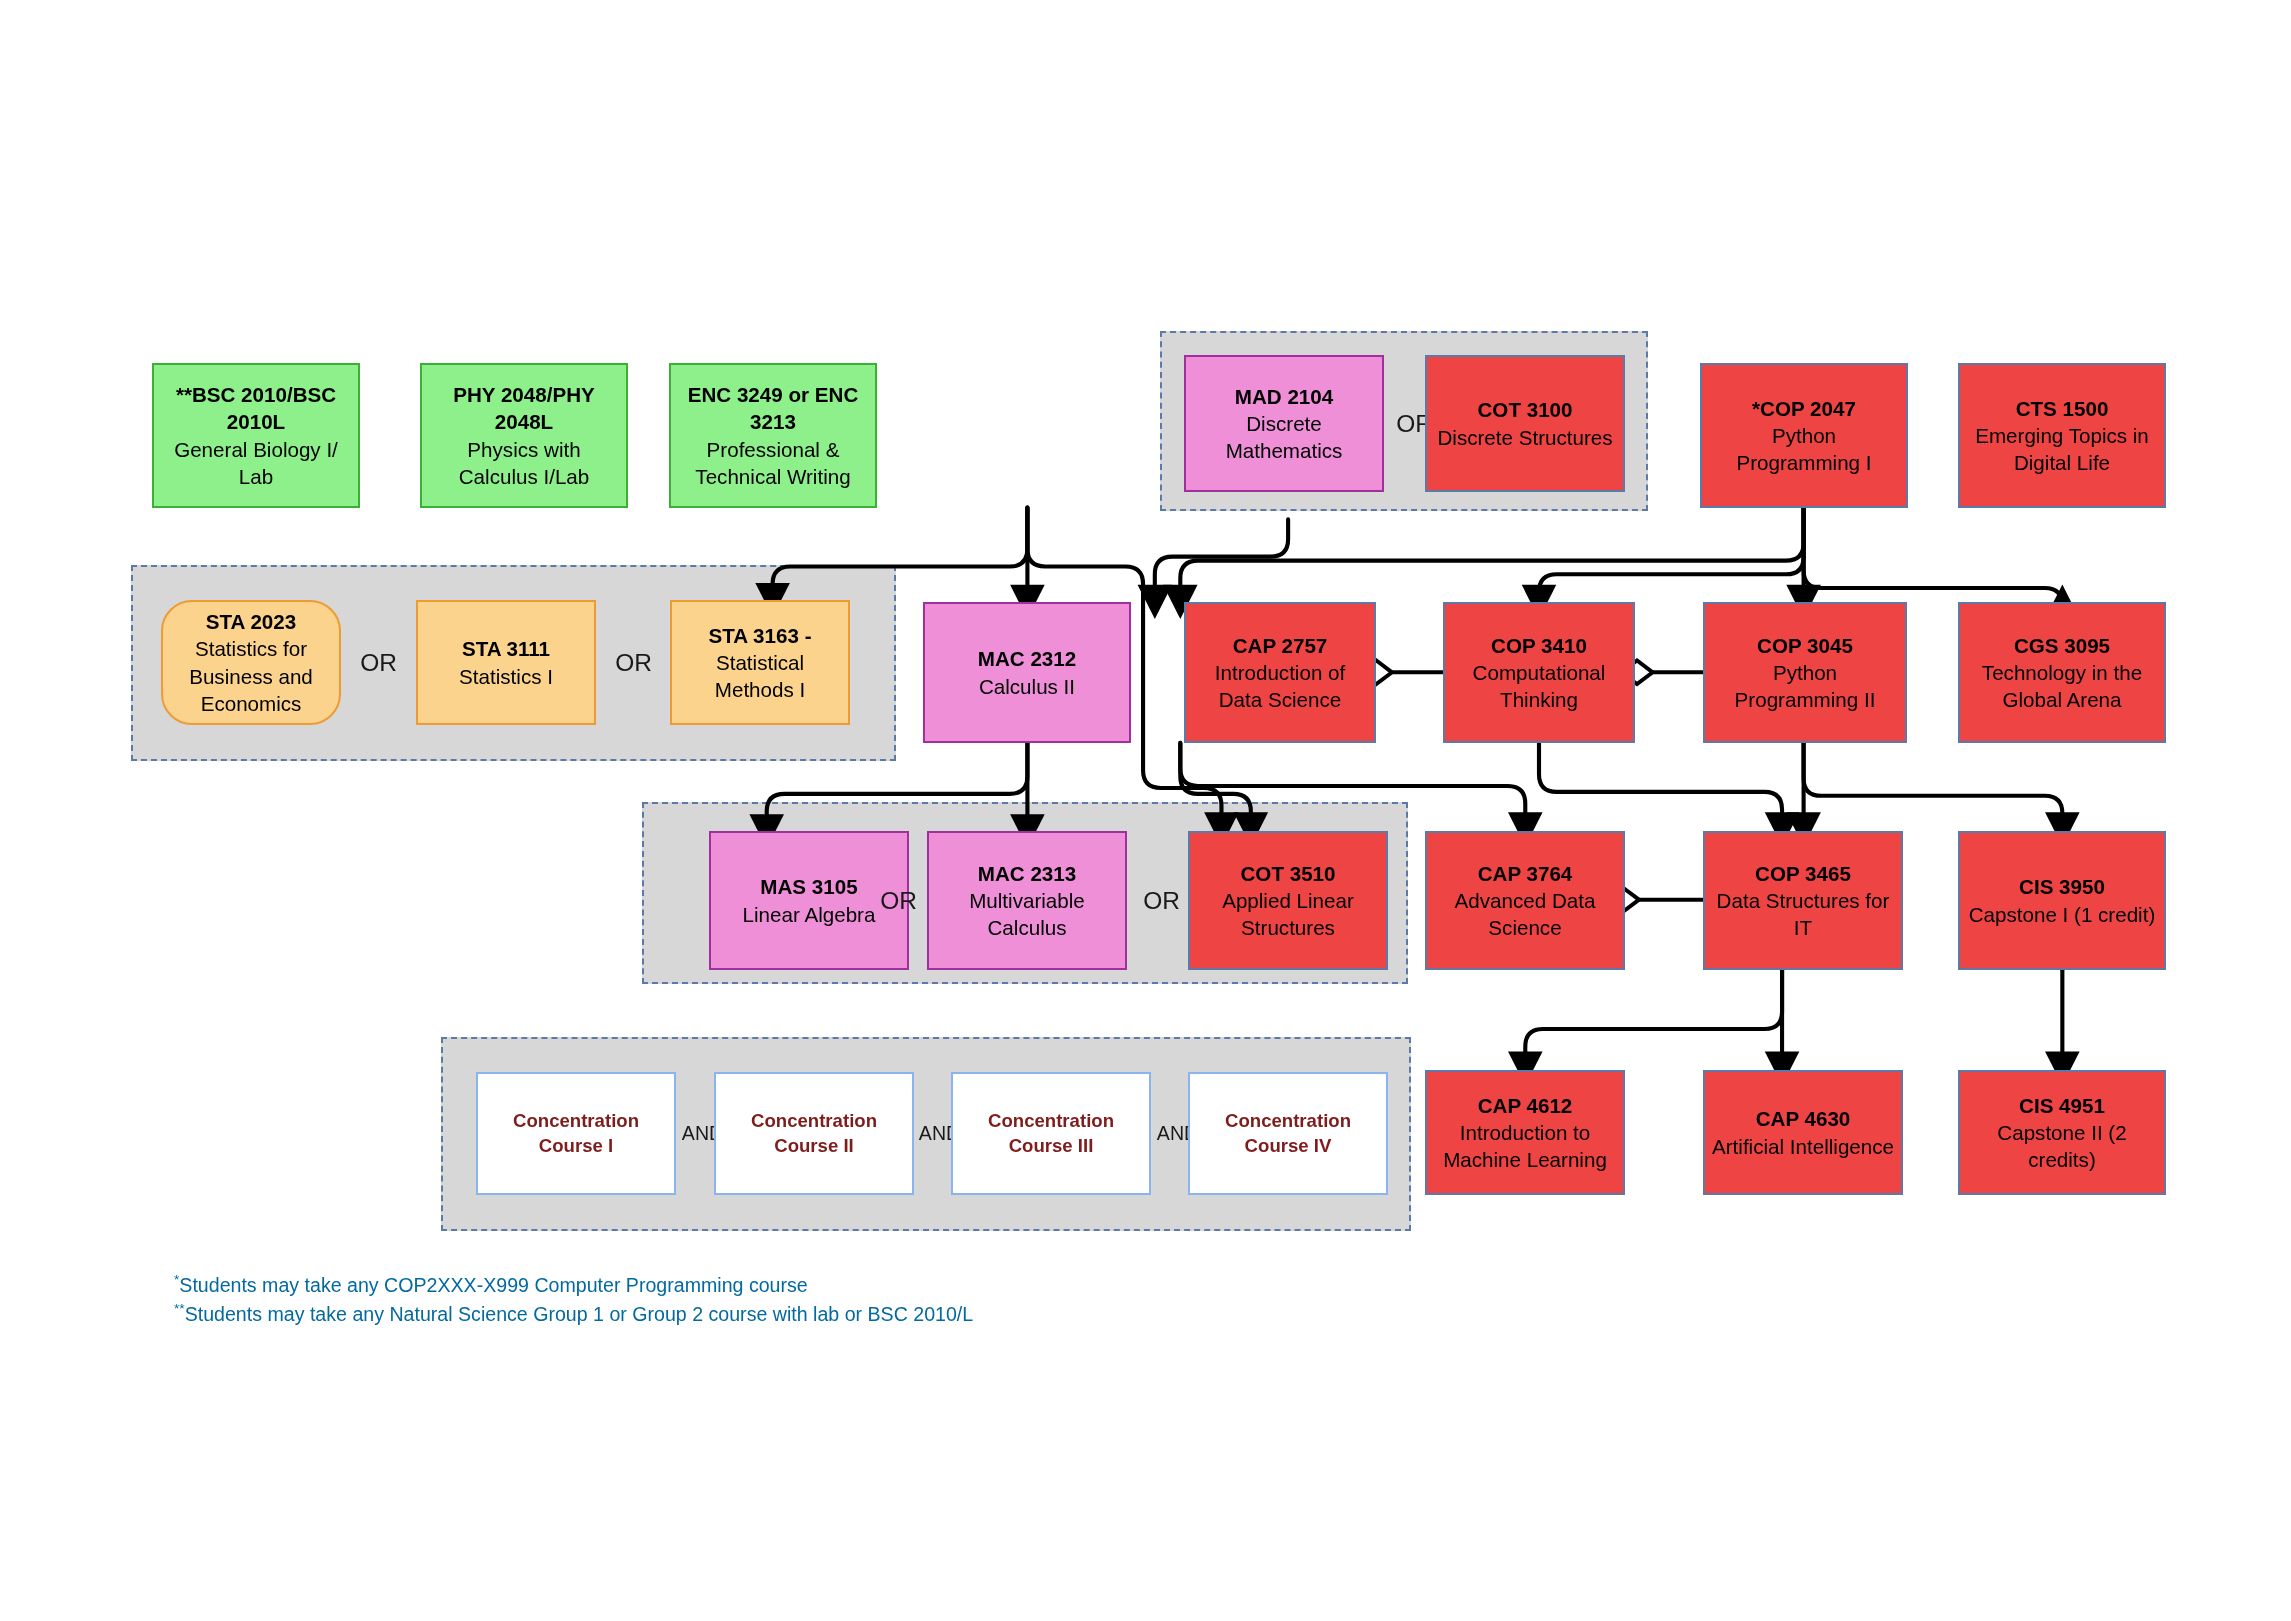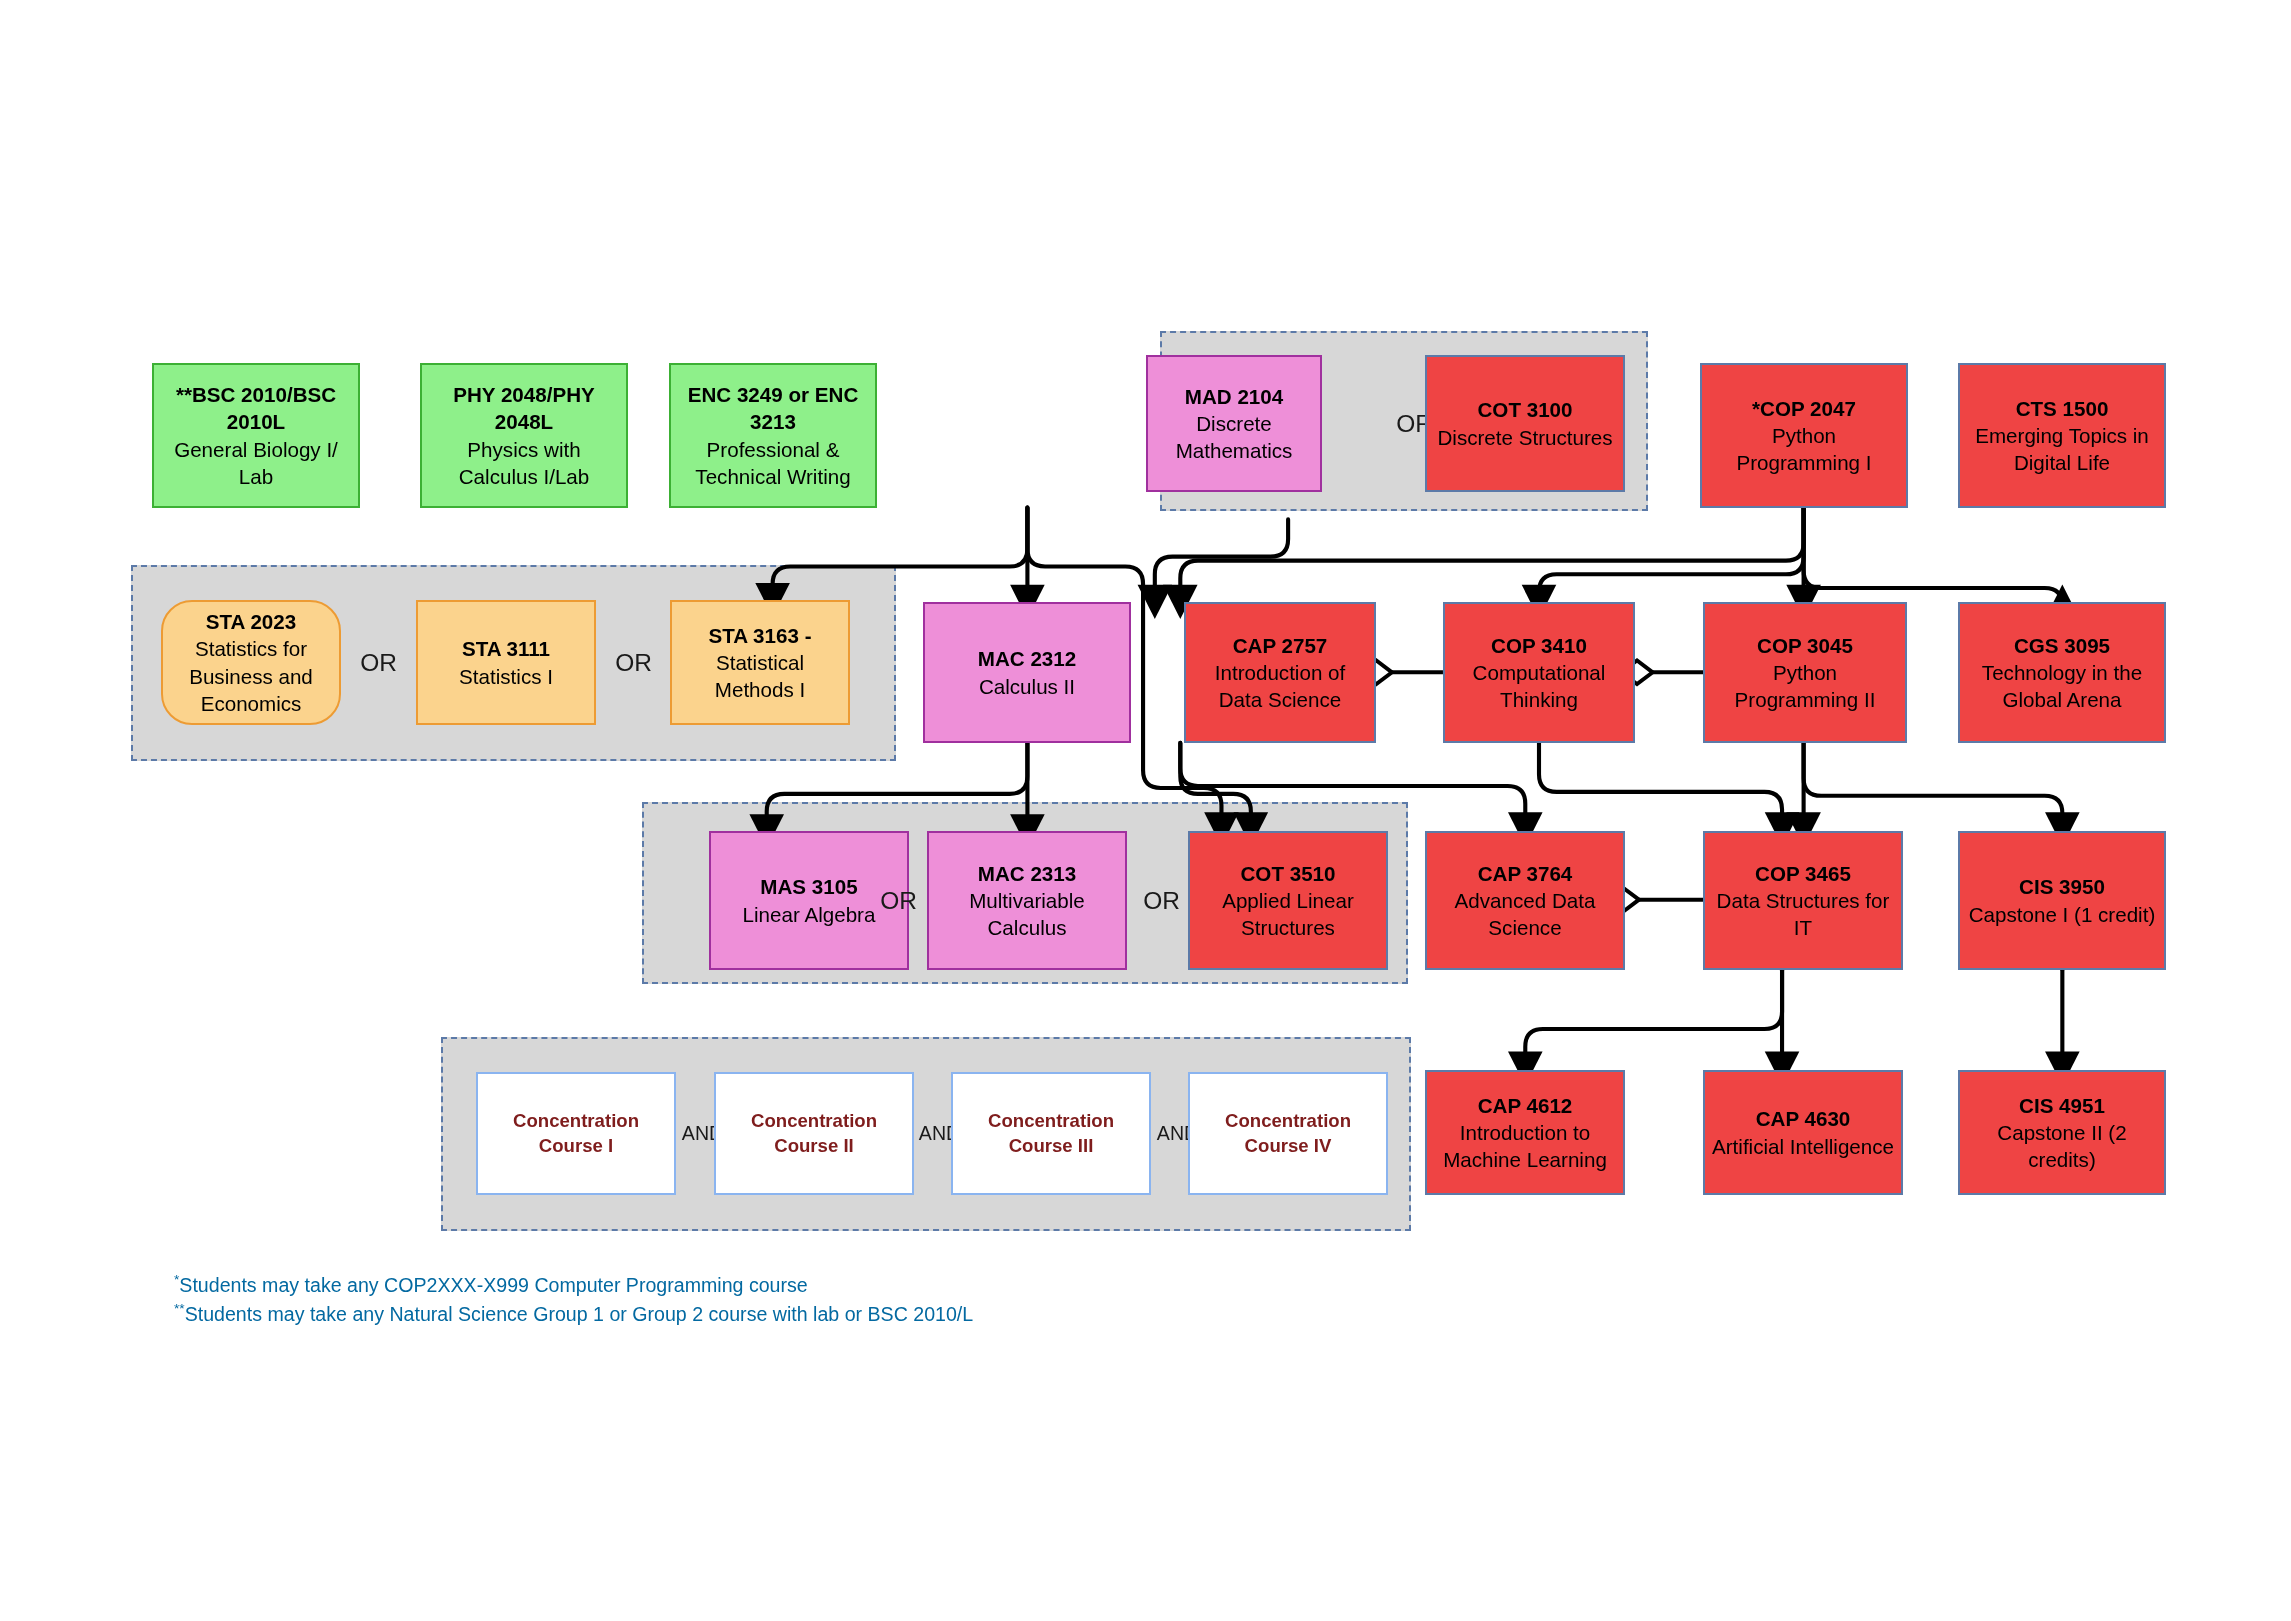"MAD 2104" div.node { left: 1146px -> 1184px; width: 176px -> 200px }
